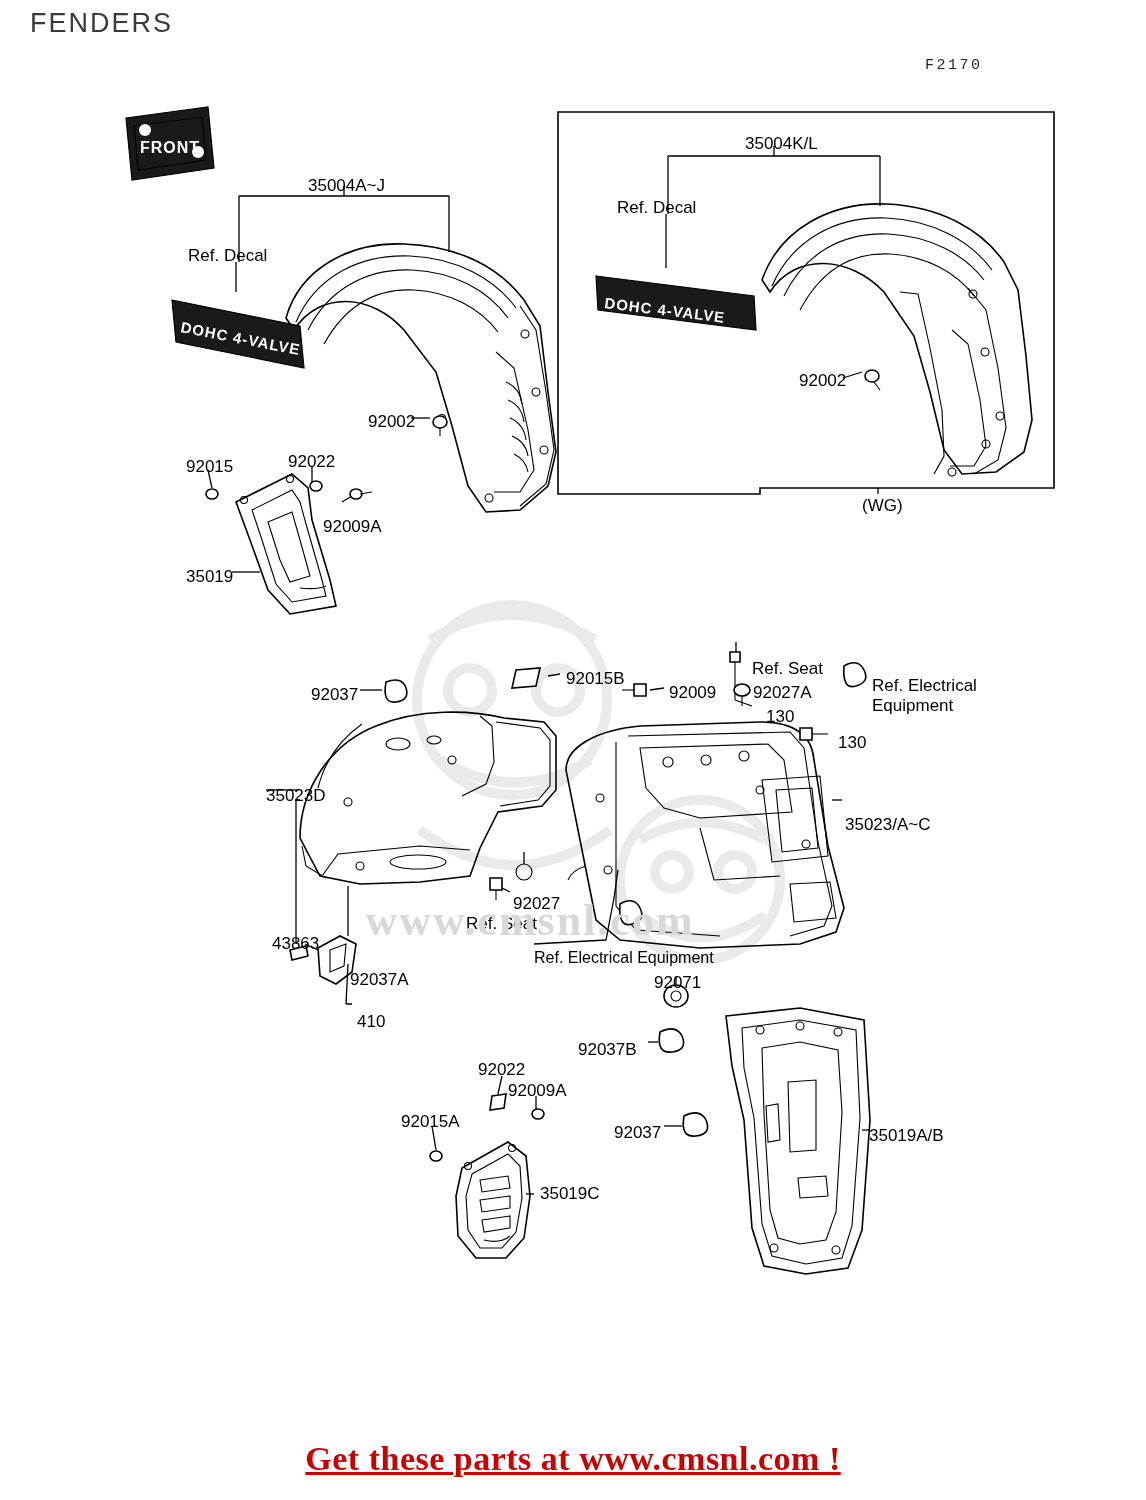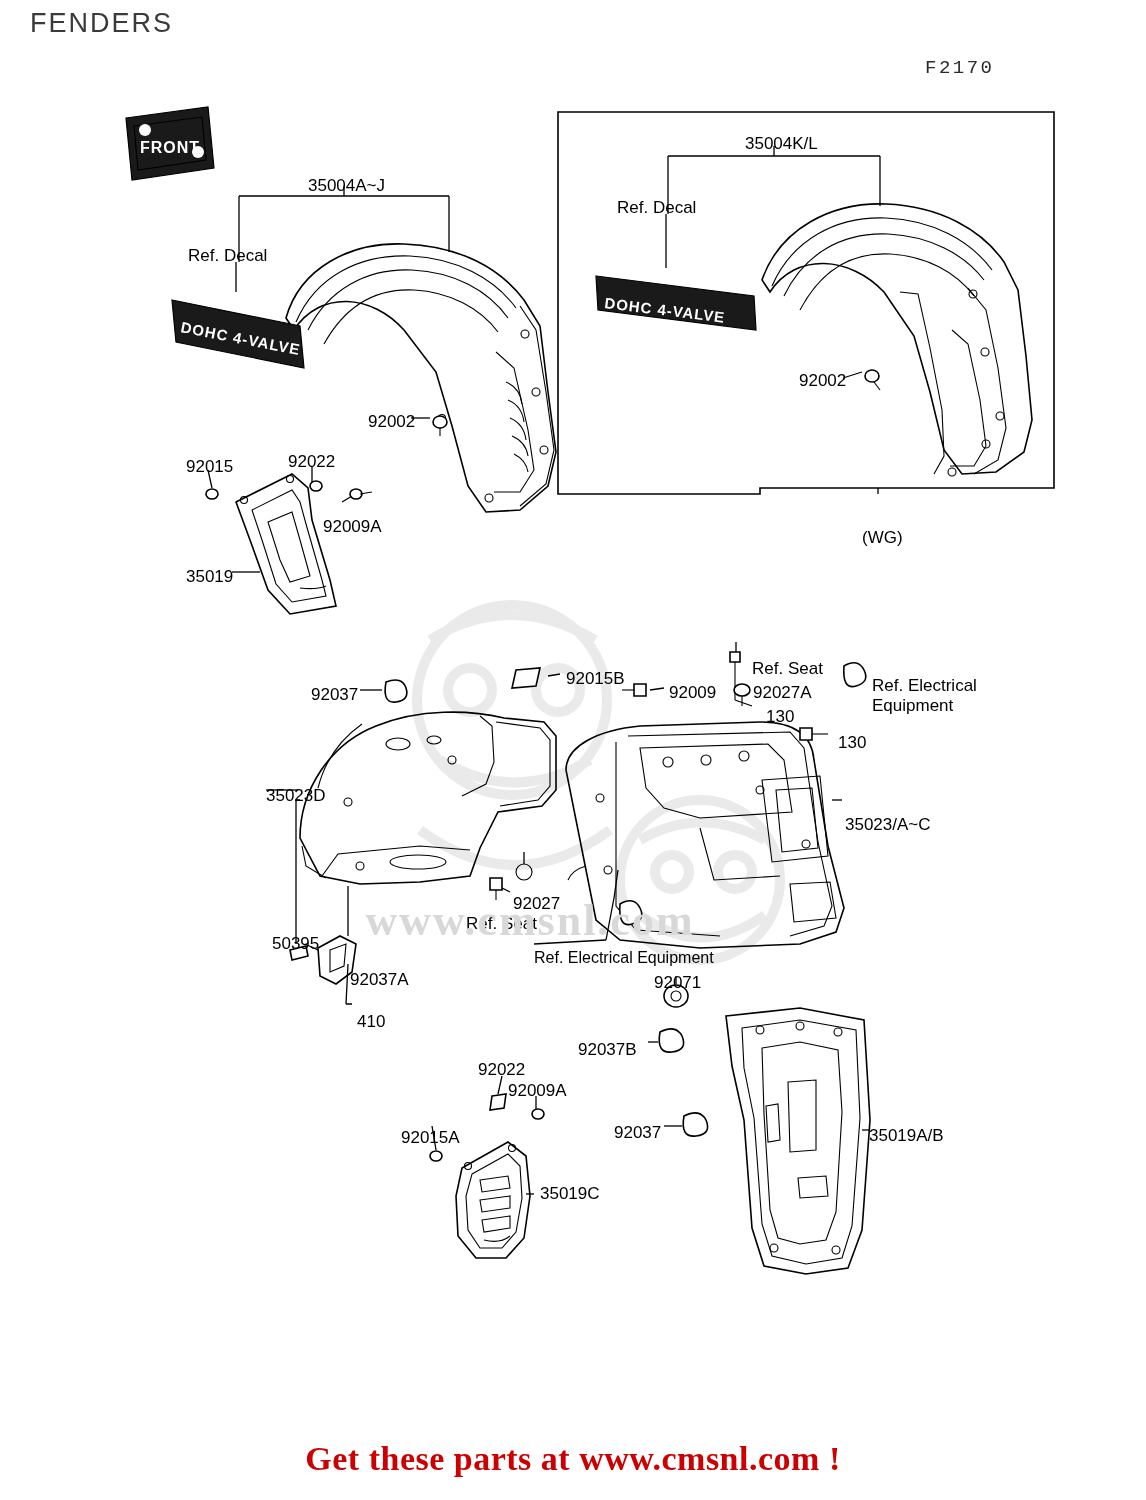"F2170" .fig-code { font-size: 19px -> 15px }
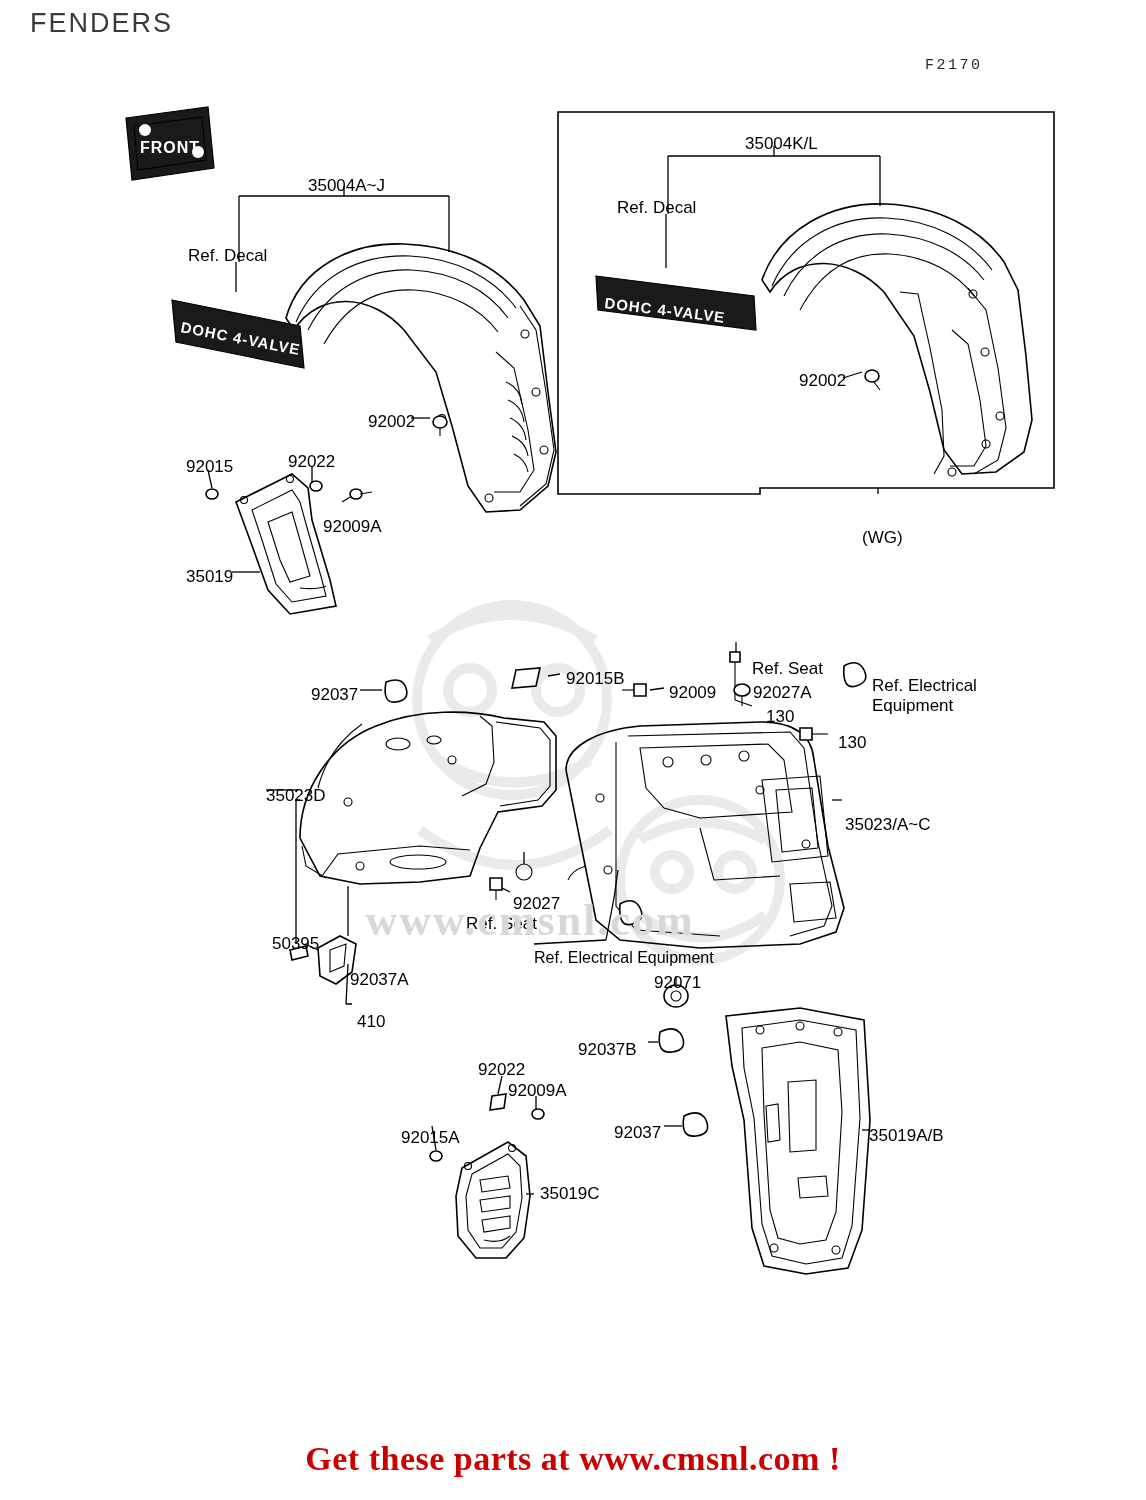"(WG)" div.lbl { margin-top: 32px -> none }
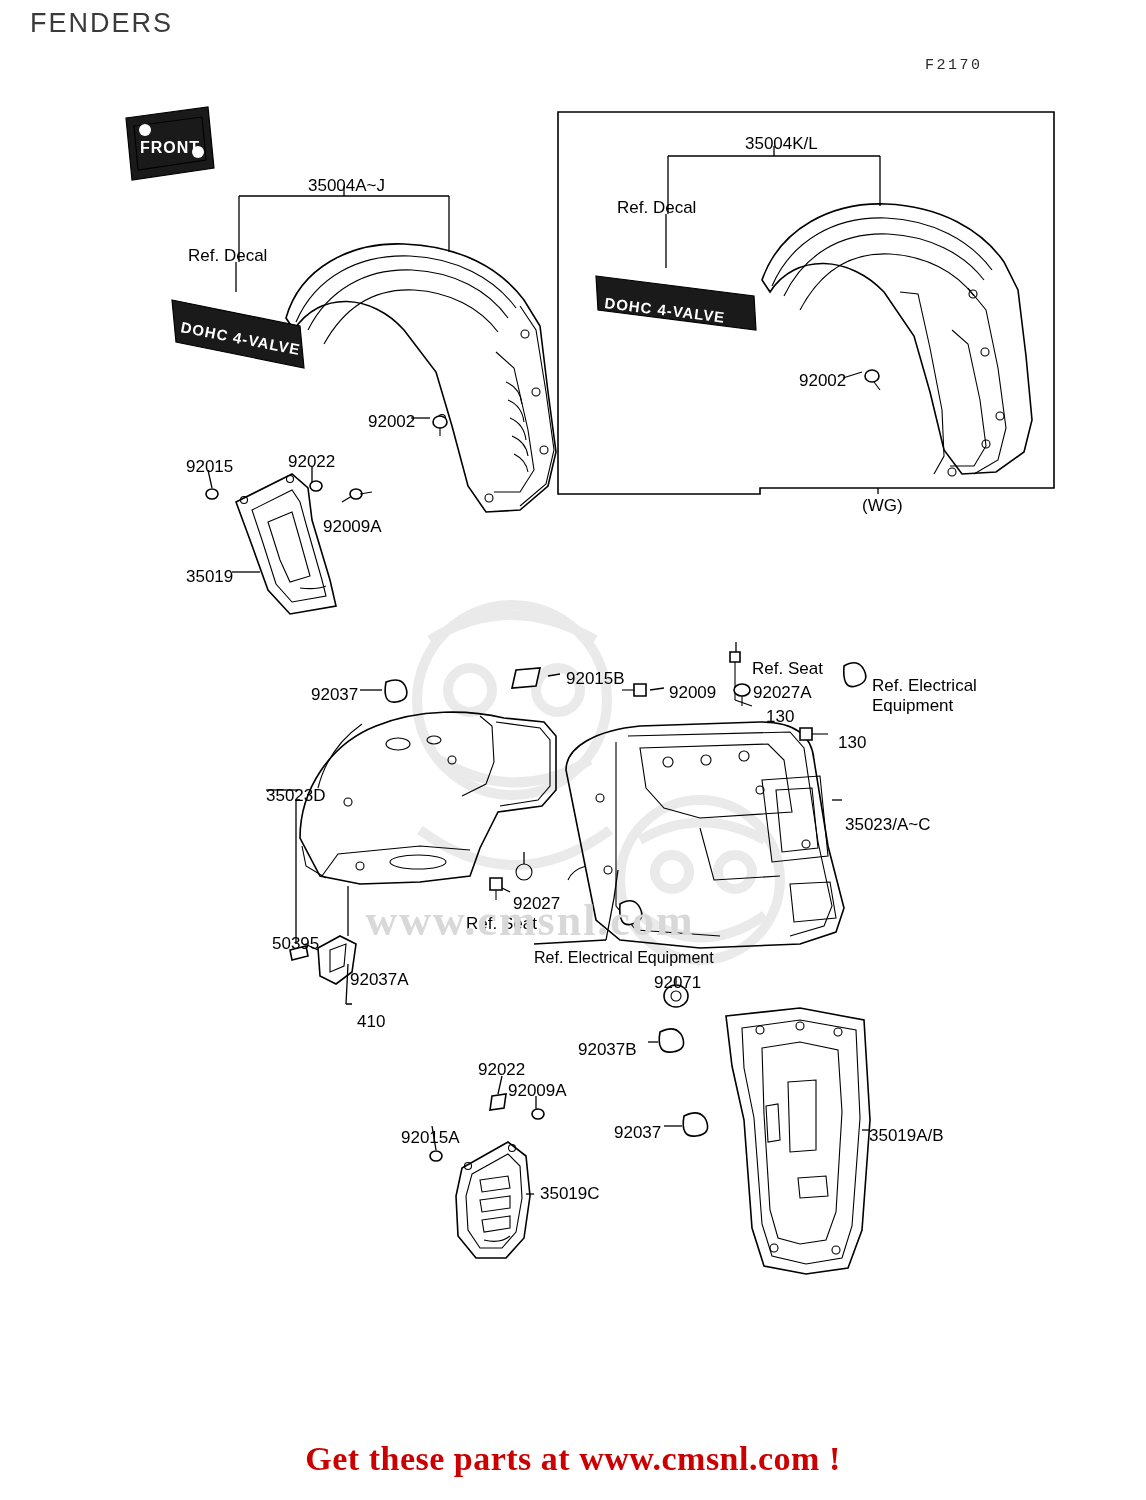"50395" div.lbl { text: 50395 -> 43863 }
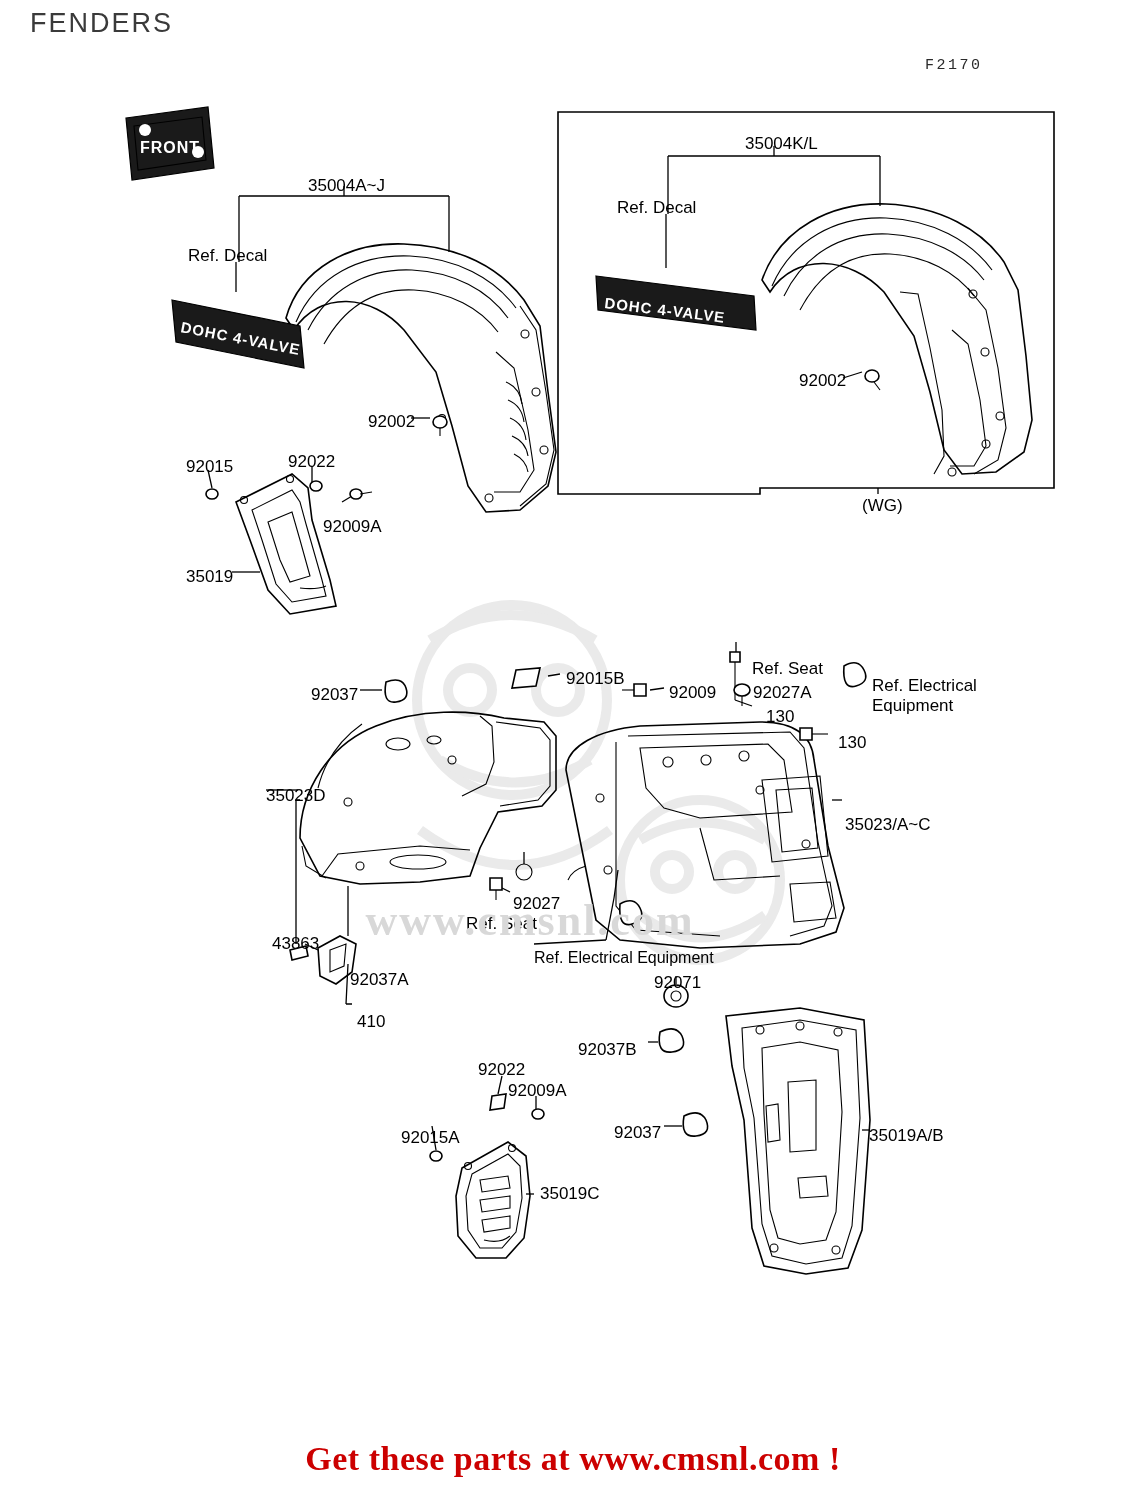"92015A" div.lbl { margin-top: 16px -> none }
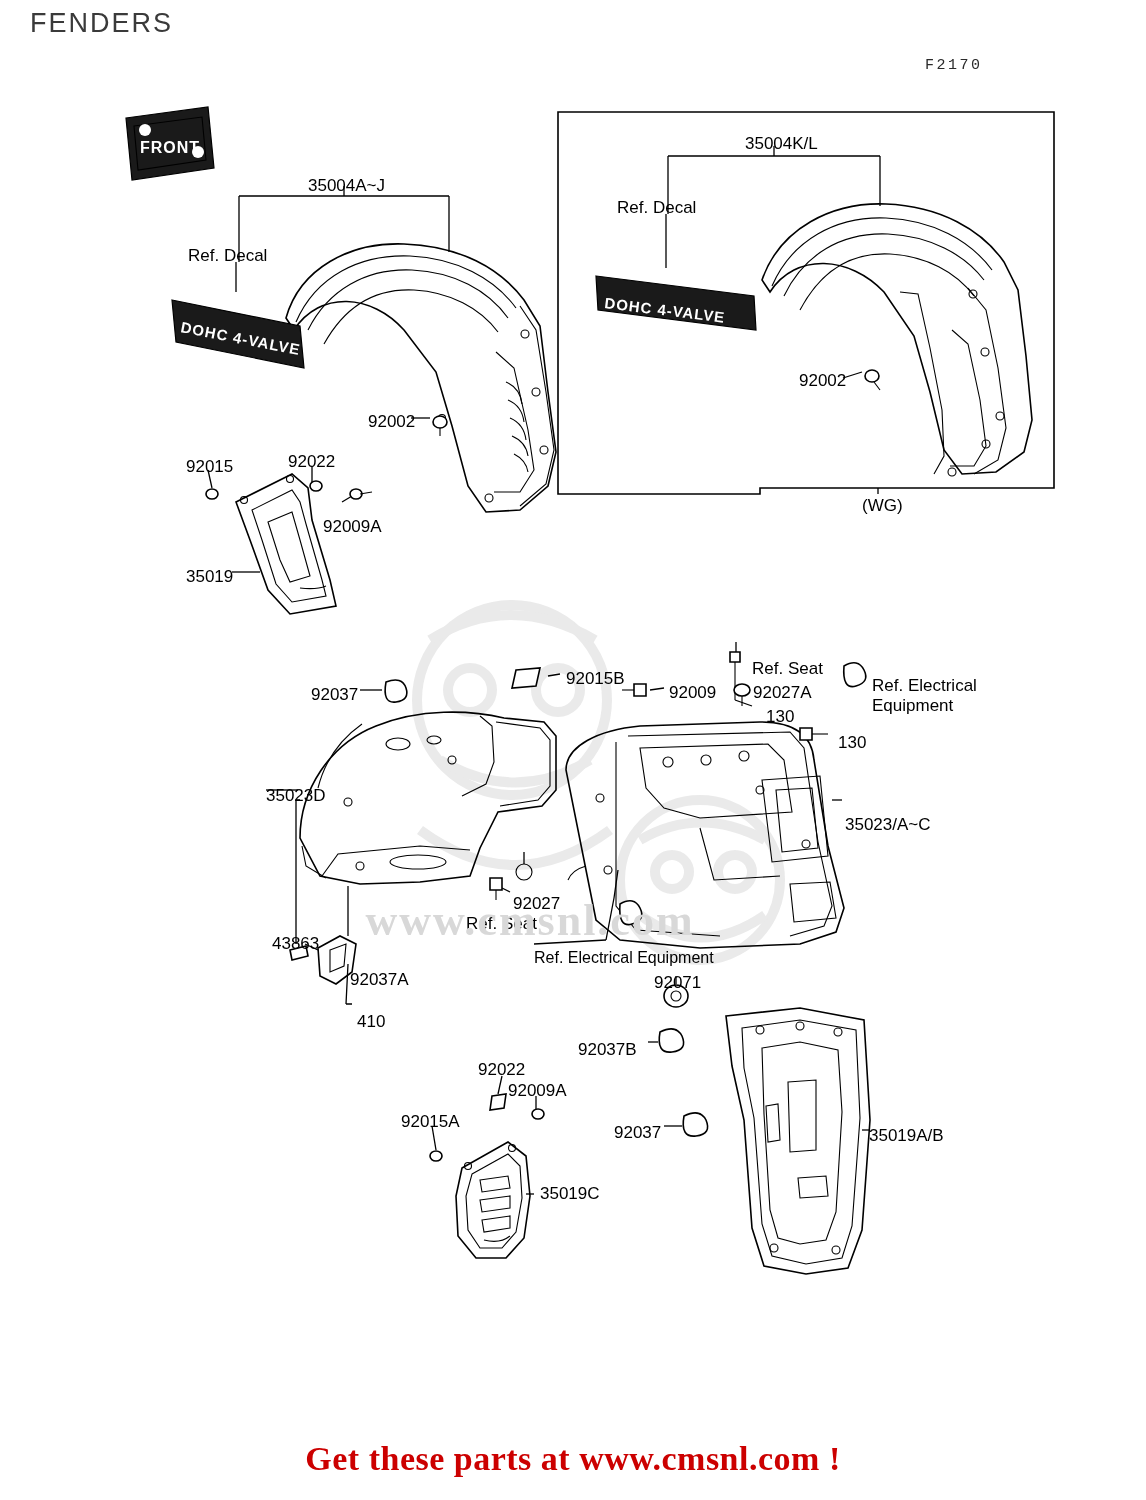"Get these parts at www.cmsnl.com" .footer { text-decoration: none -> underline }
